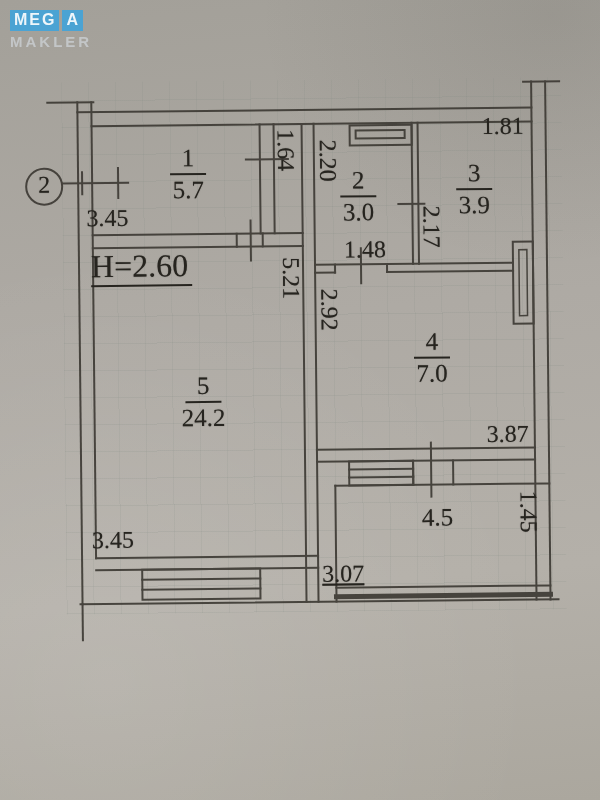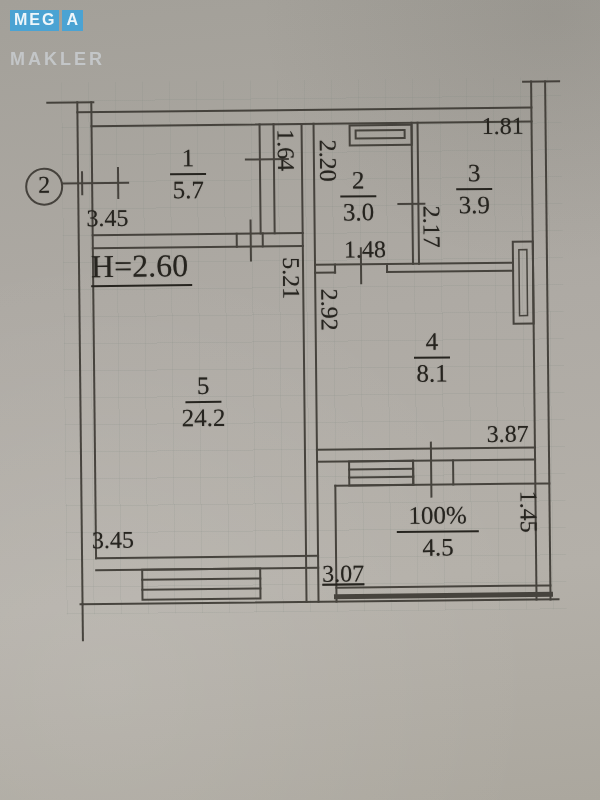"MAKLER" .logo-bottom { font-size: 18px -> 15px; margin-top: 18px -> 2px }
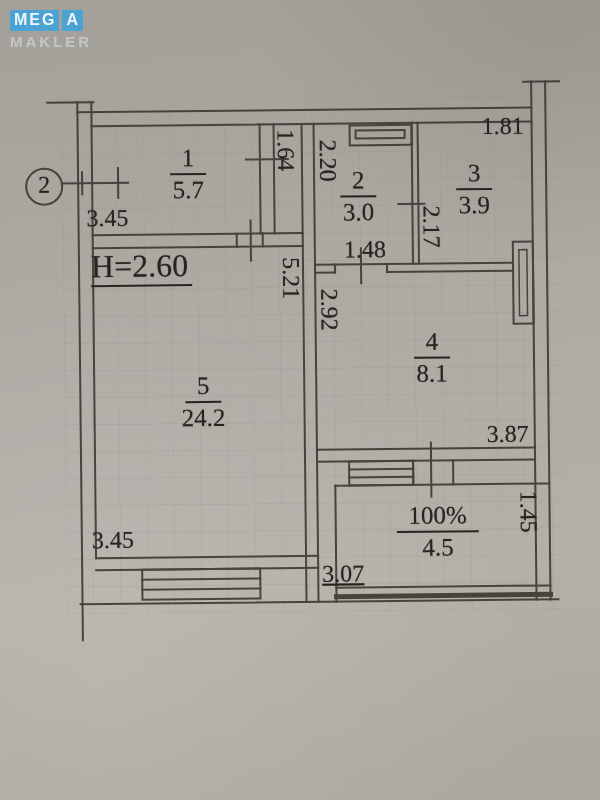"8.1" span.area { text: 8.1 -> 7.0 }
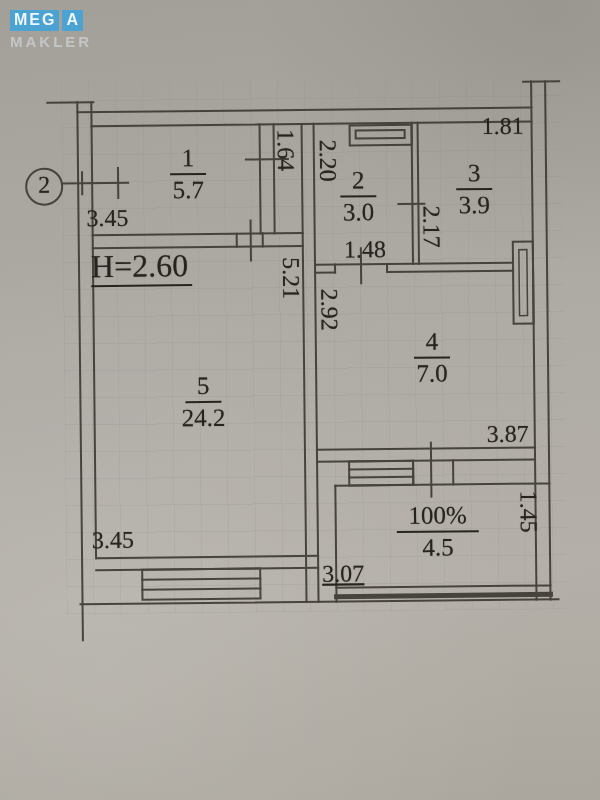"100%" span.num { html: <span>100%</span> -> none }
